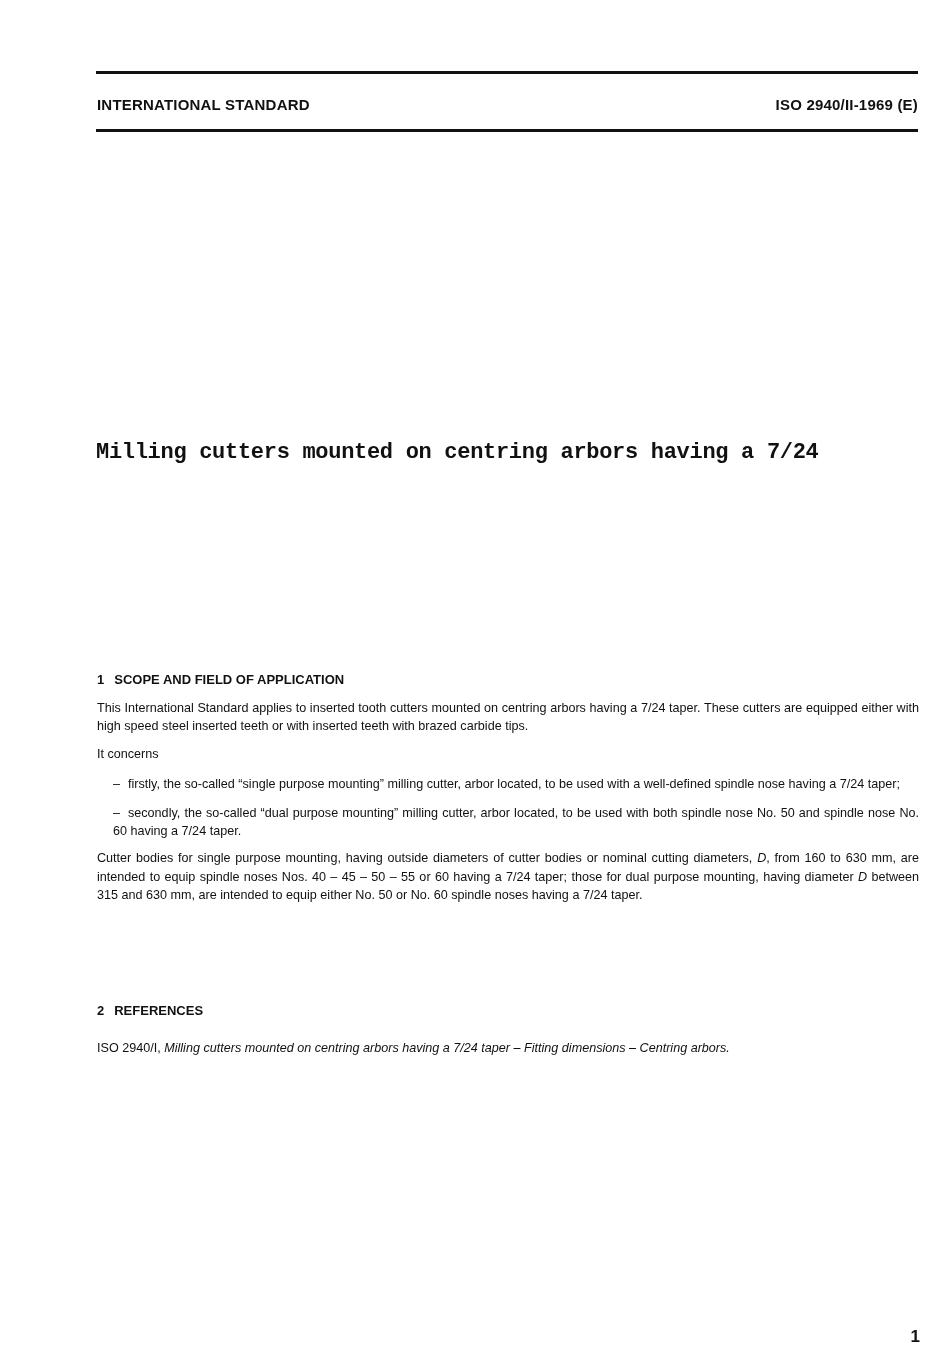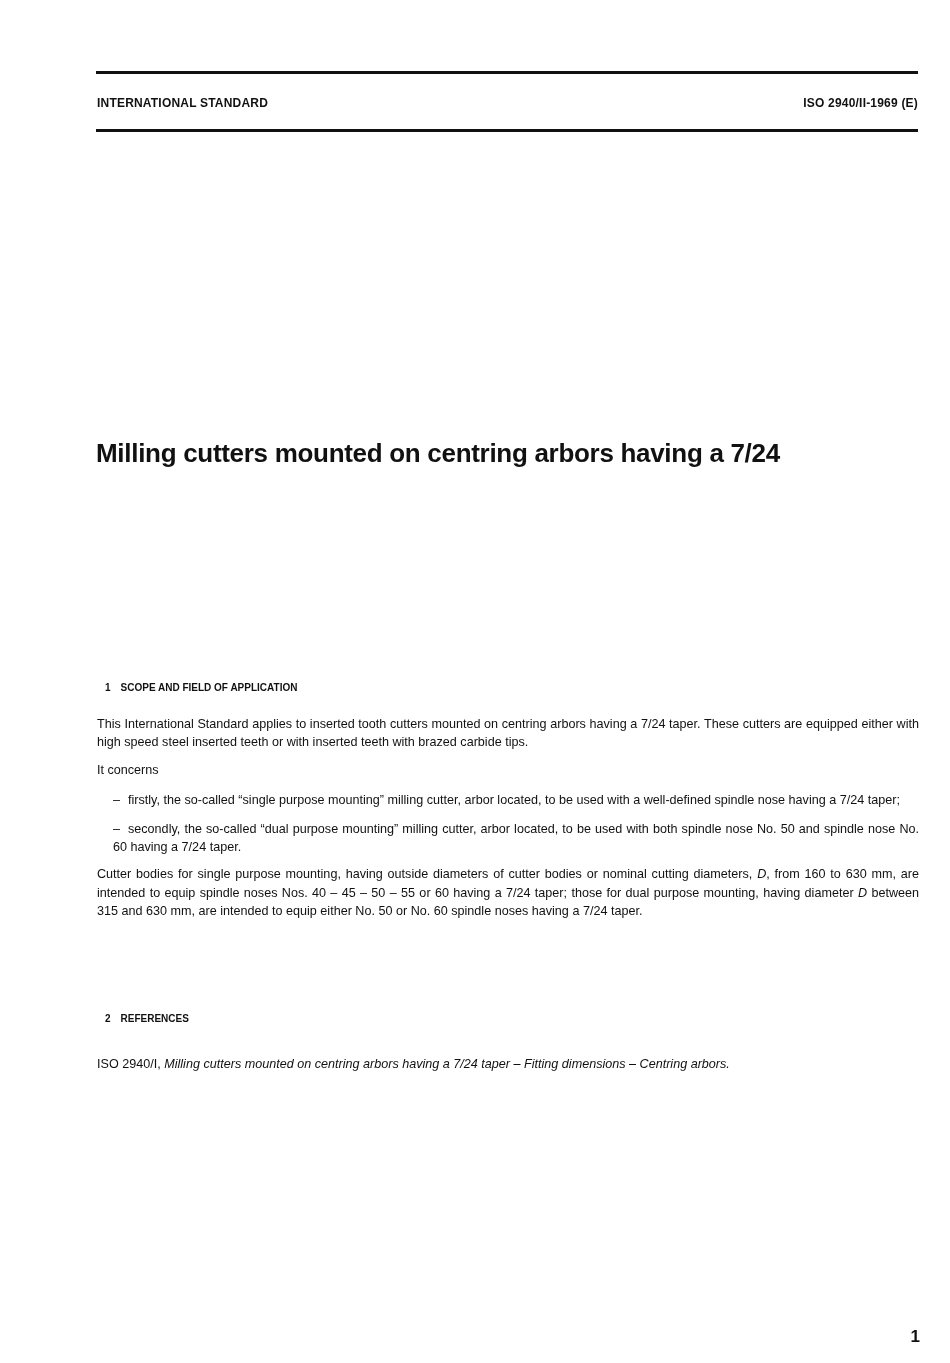"INTERNATIONAL STANDARD" .hdr { font-size: 12px -> 15px }
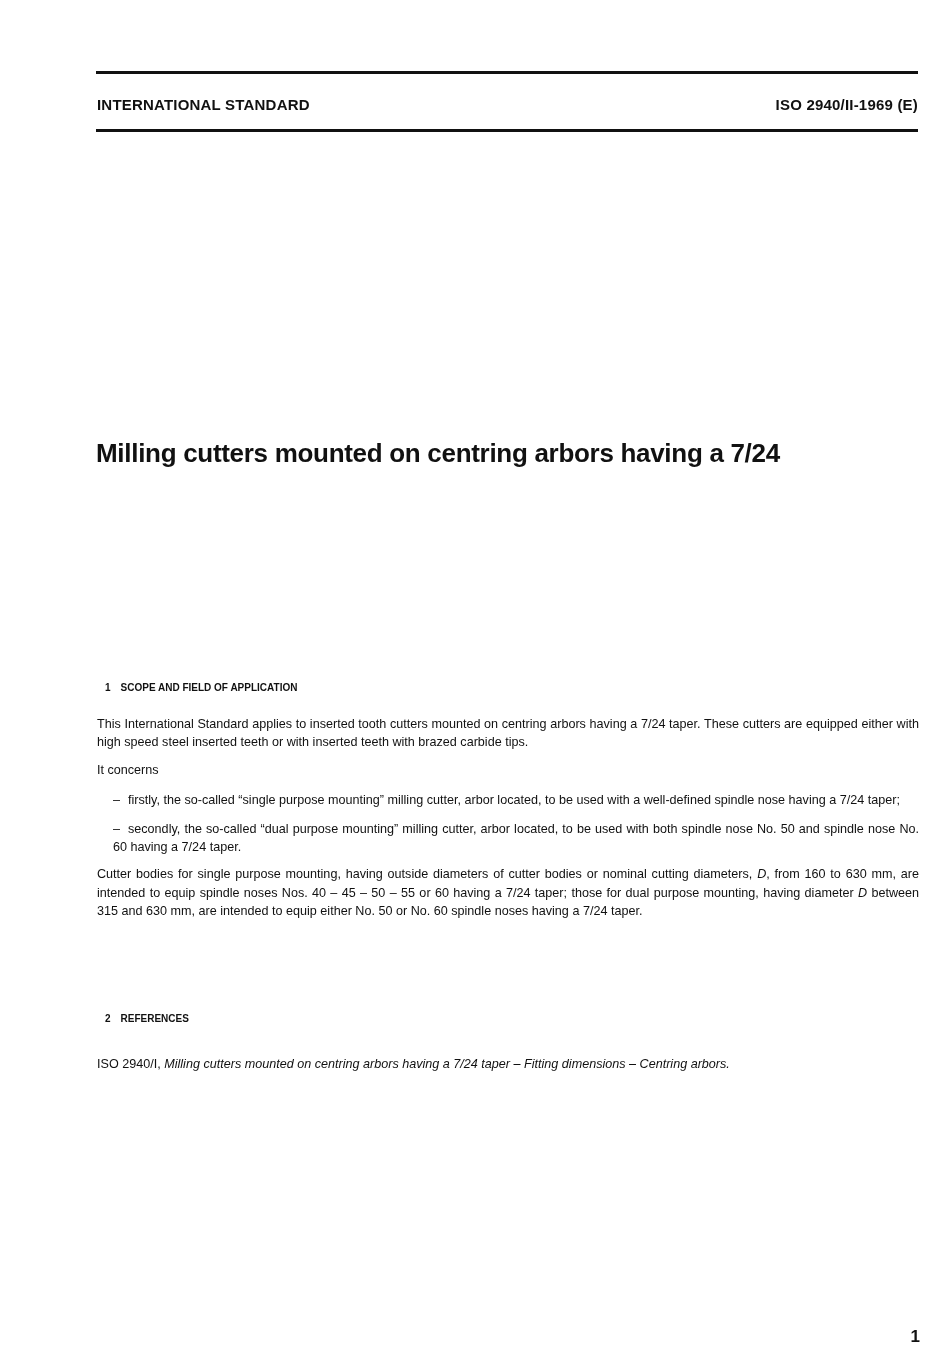"Milling cutters mounted on centring arbors having a 7/24" .title { font-family: none -> Liberation Mono, monospace; font-size: 26px -> 22px }
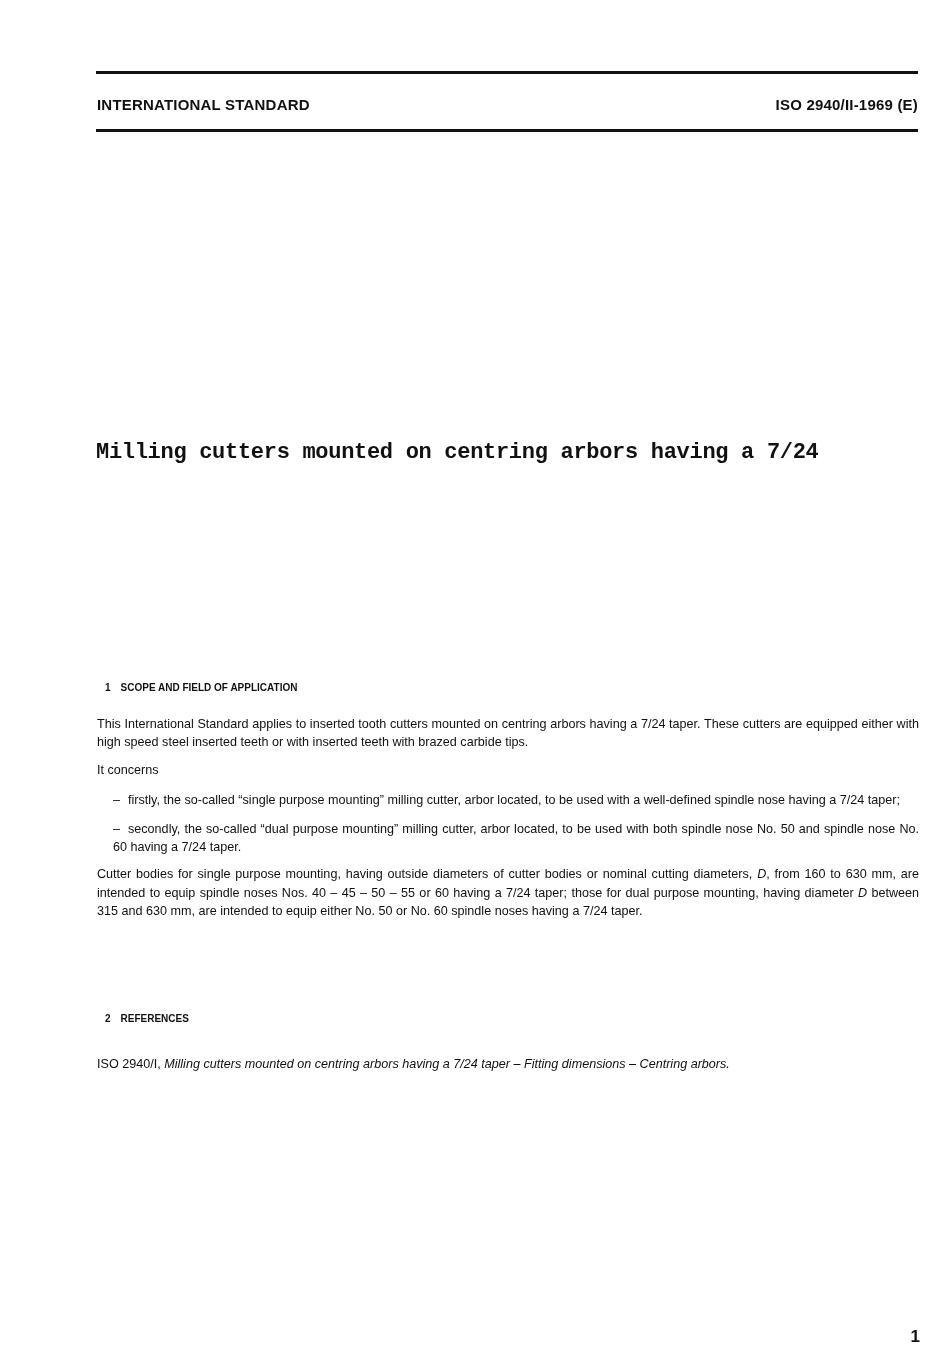"1 SCOPE AND FIELD OF" .sec-head { font-size: 10px -> 13px; margin: 8px -> 0 }
